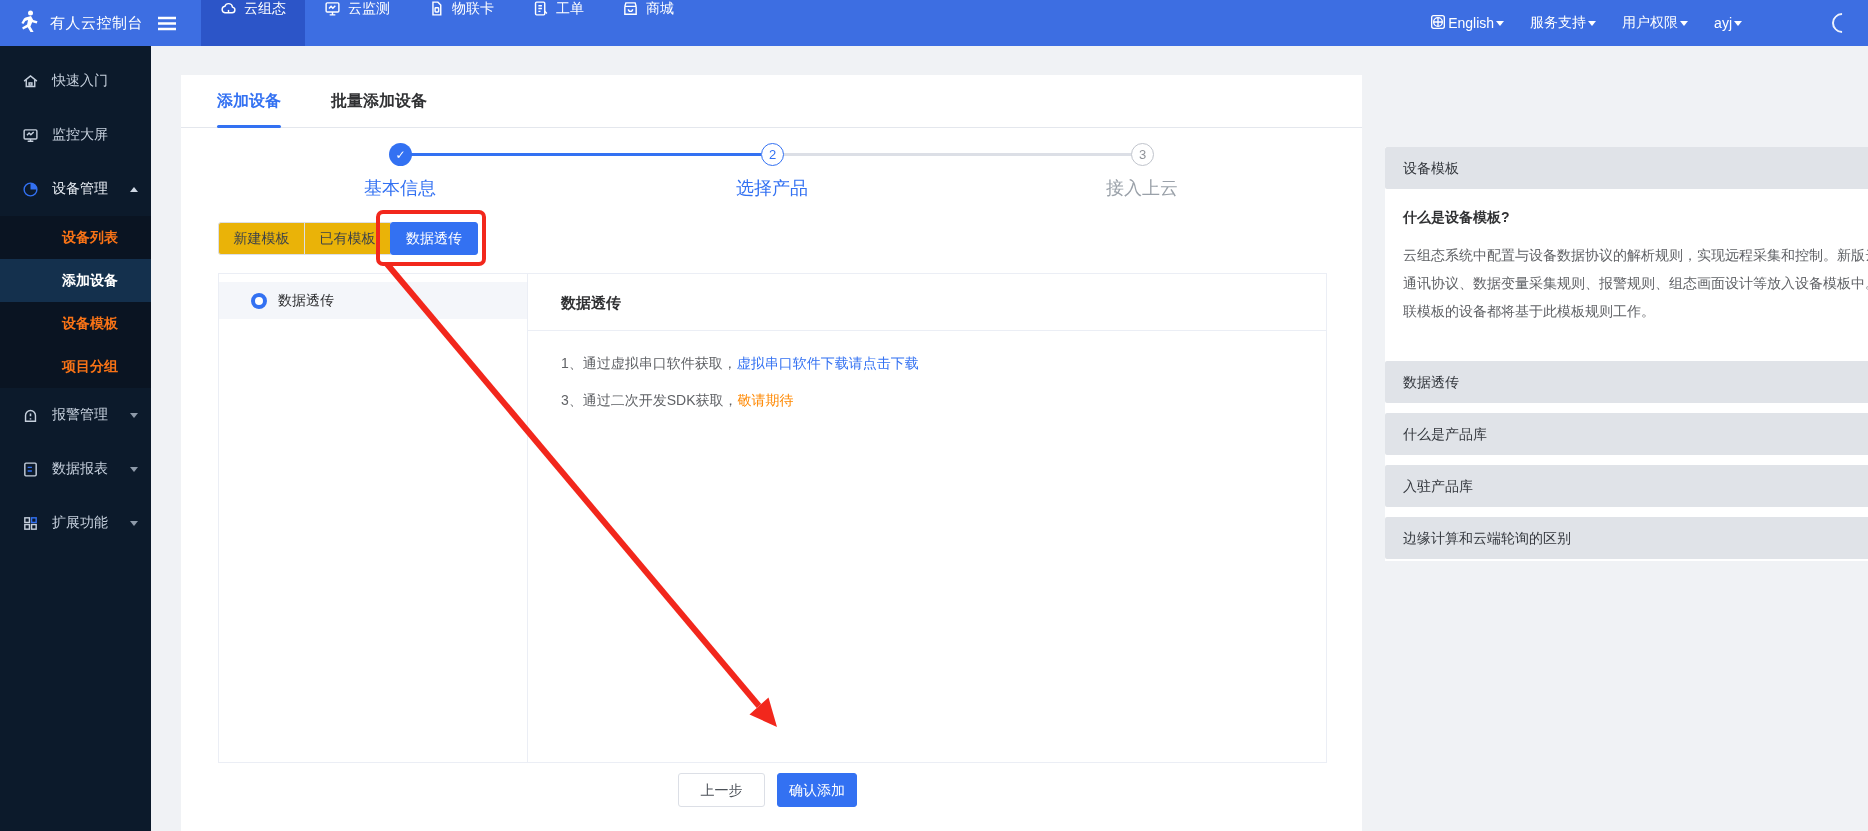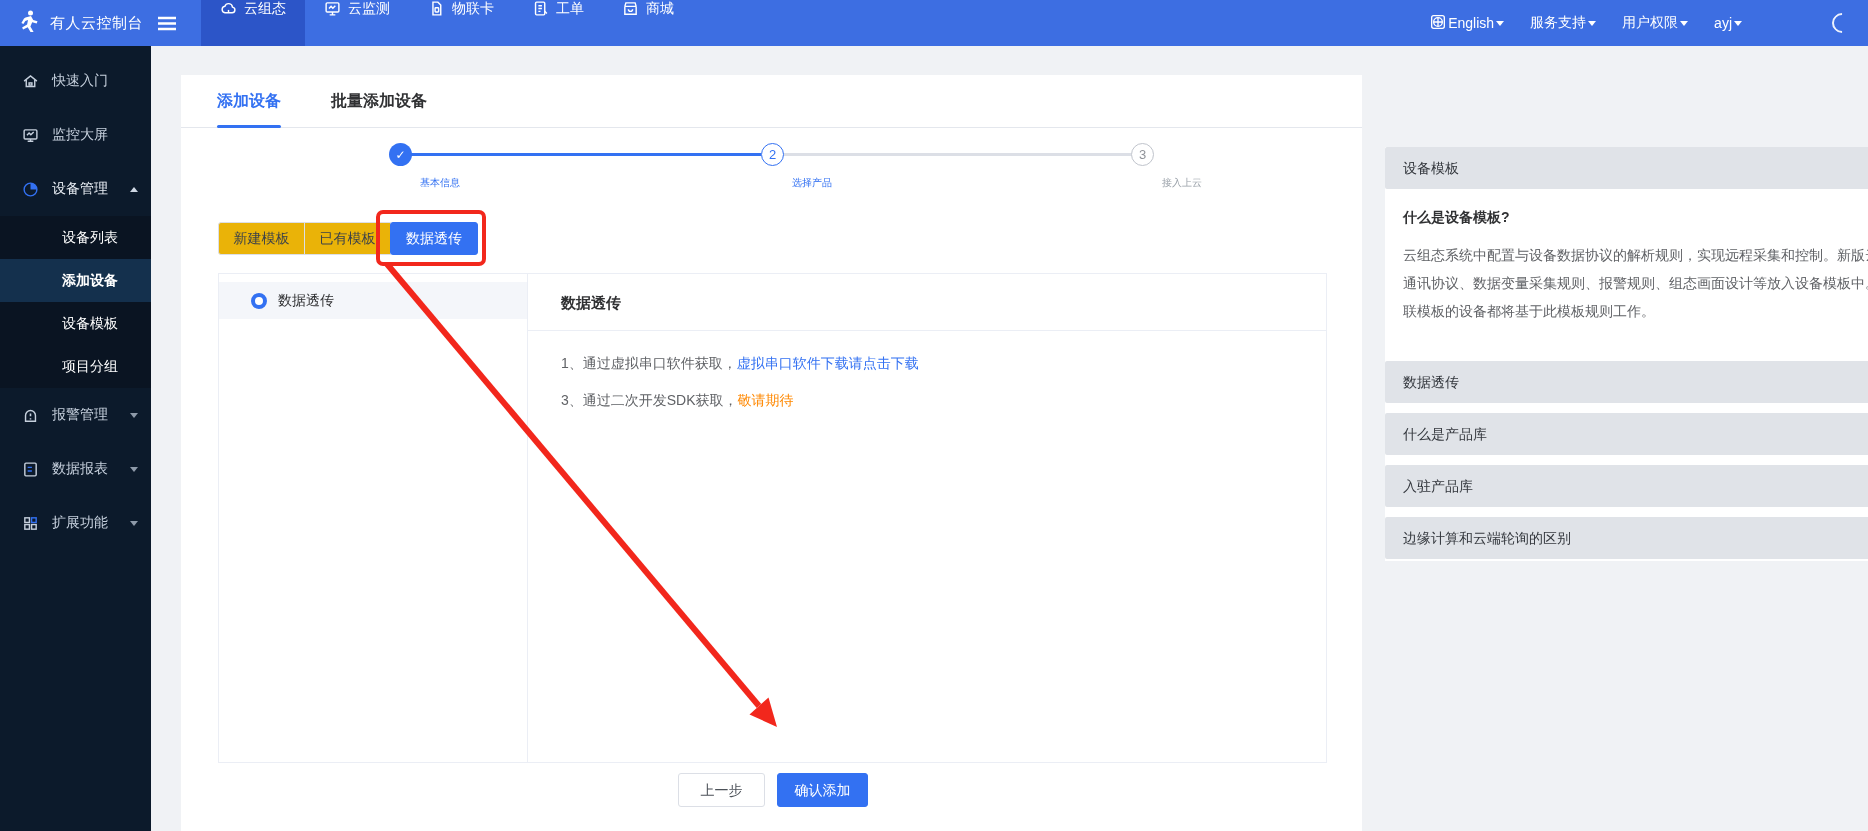"基本信息" .step-label { font-size: 10px -> 18px; text-align: right -> center }
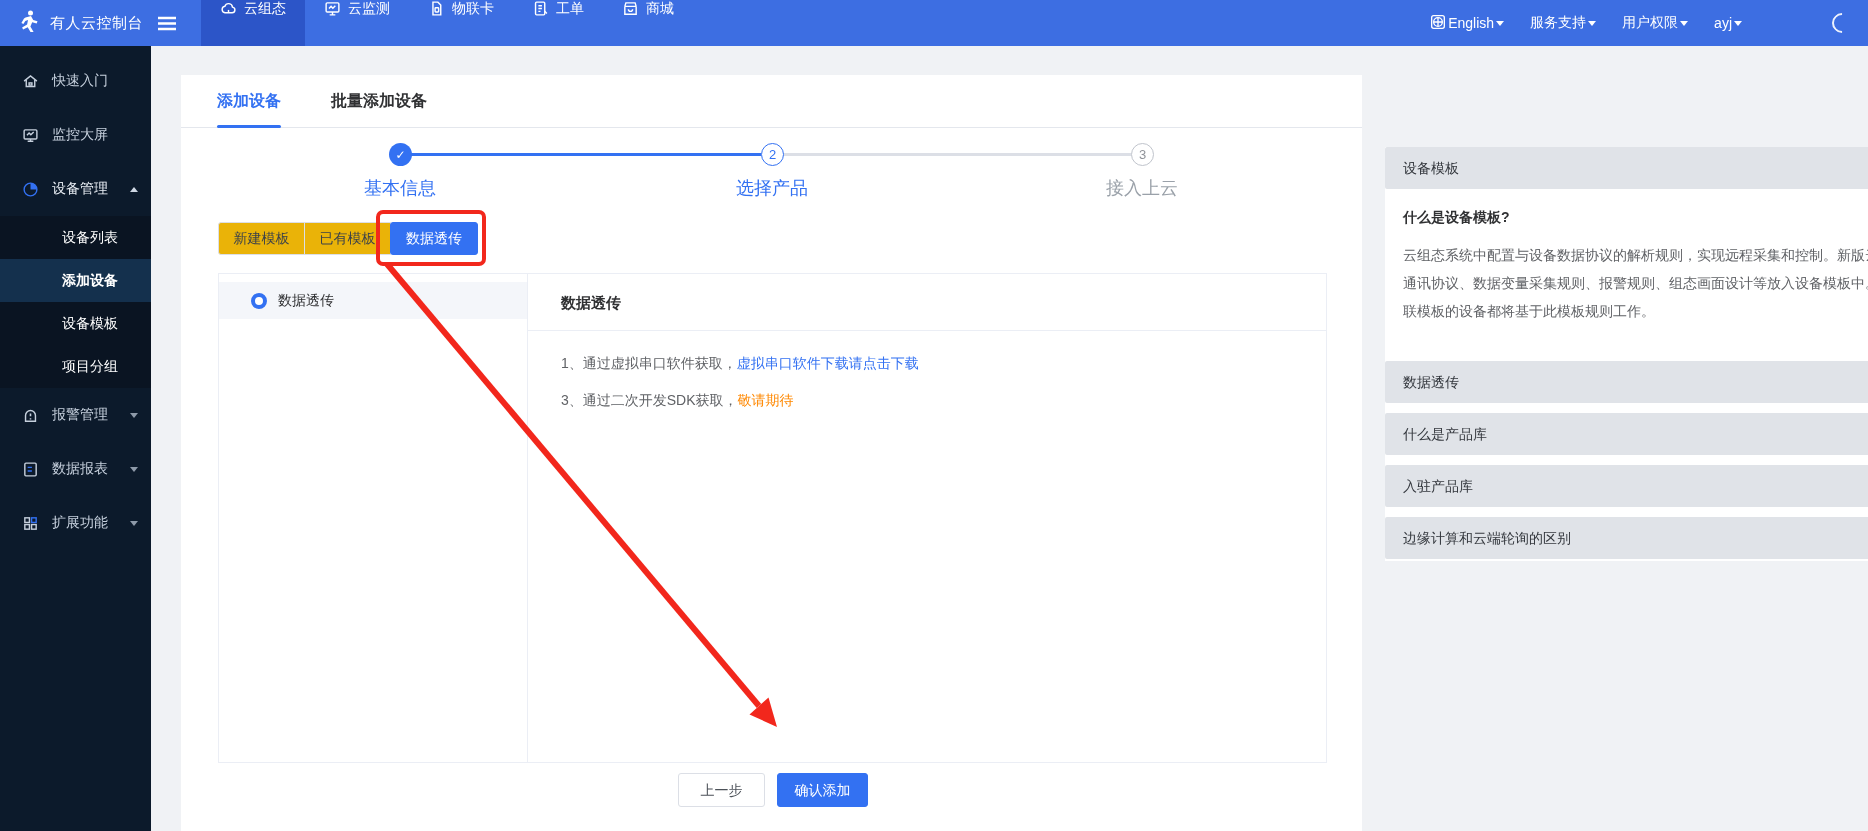"设备列表" .sub-item { color: #ffffff -> #f97316; font-weight: none -> bold }
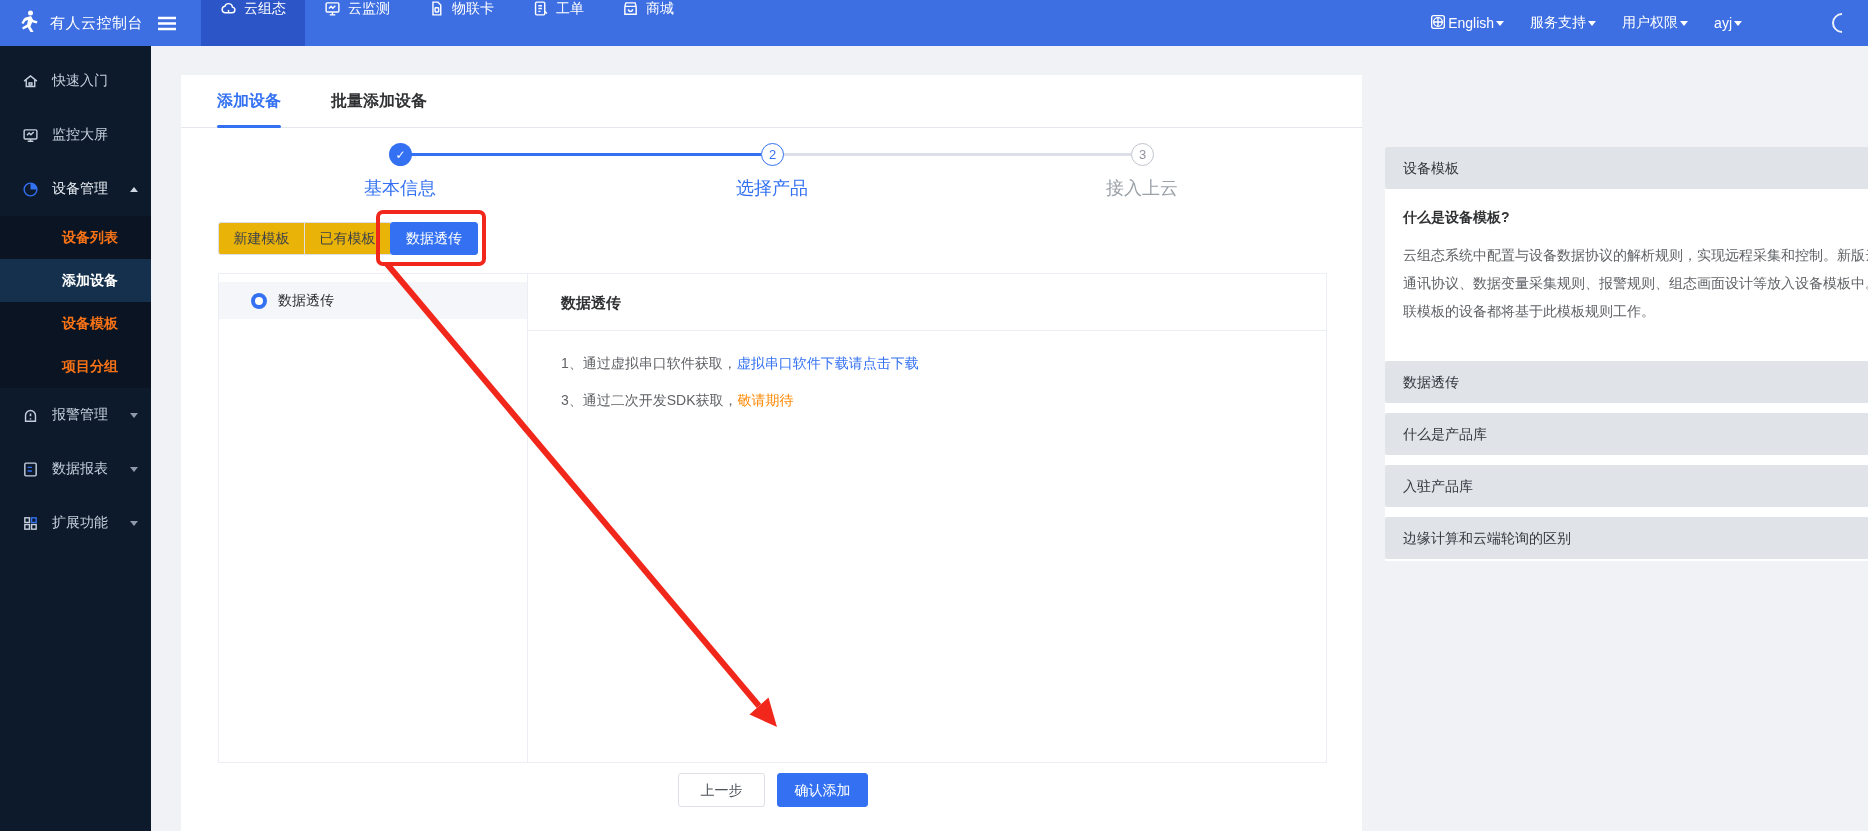"确认添加" .btn-confirm { width: 91px -> 80px }
